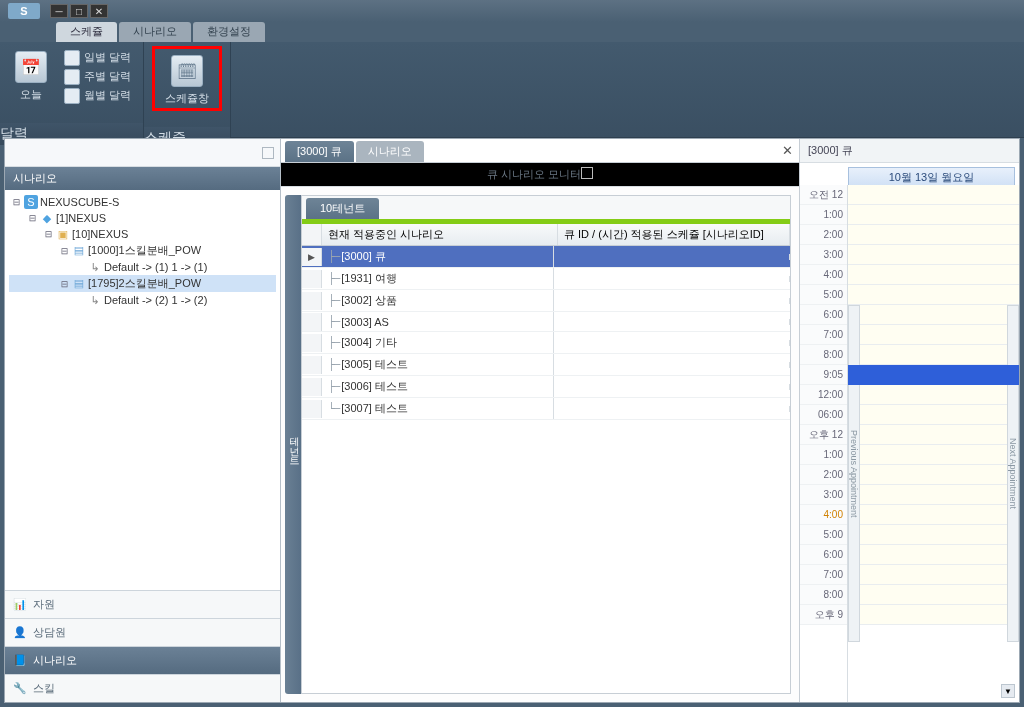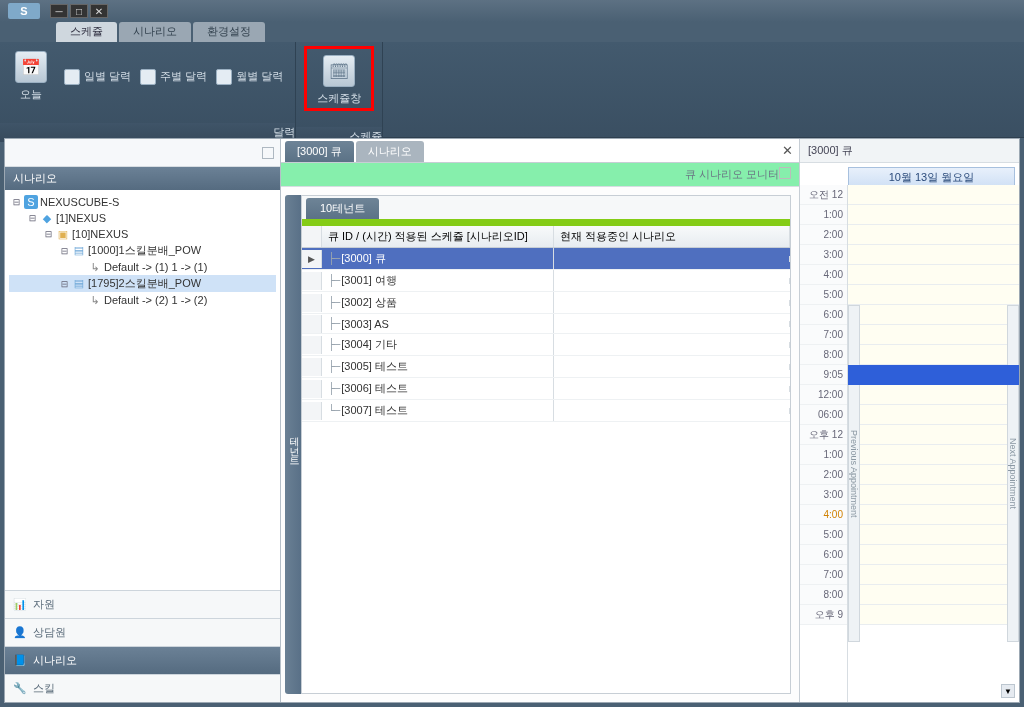"일별 달력" .smallbtns { flex-direction: row -> column }
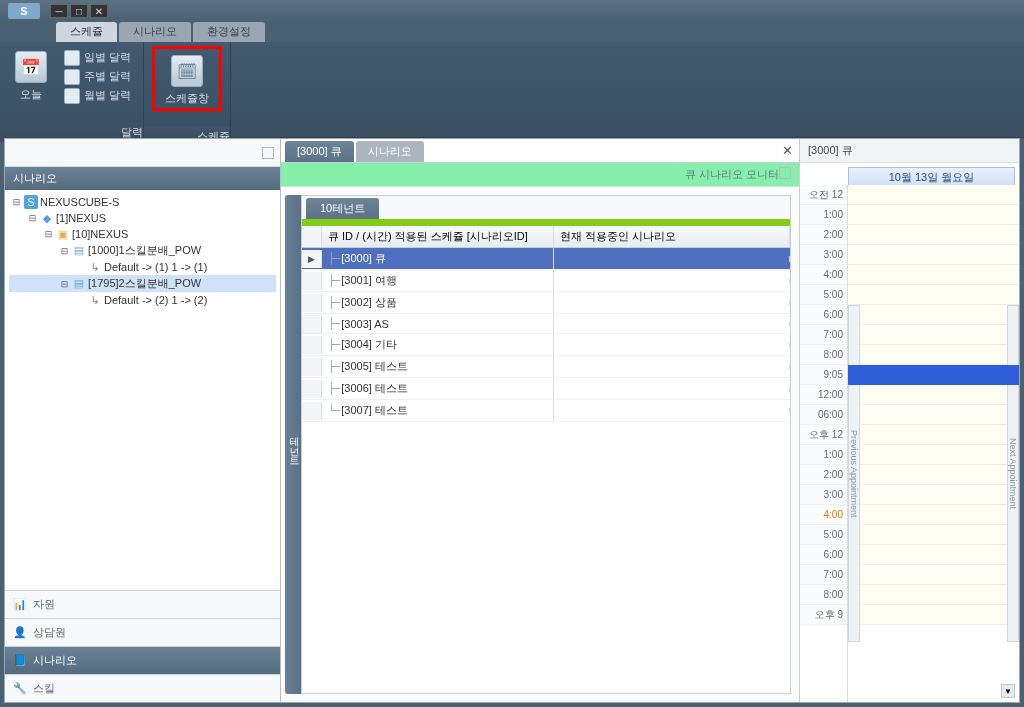"달력" .rgroup .label { font-size: 11px -> 14px; text-align: right -> left }
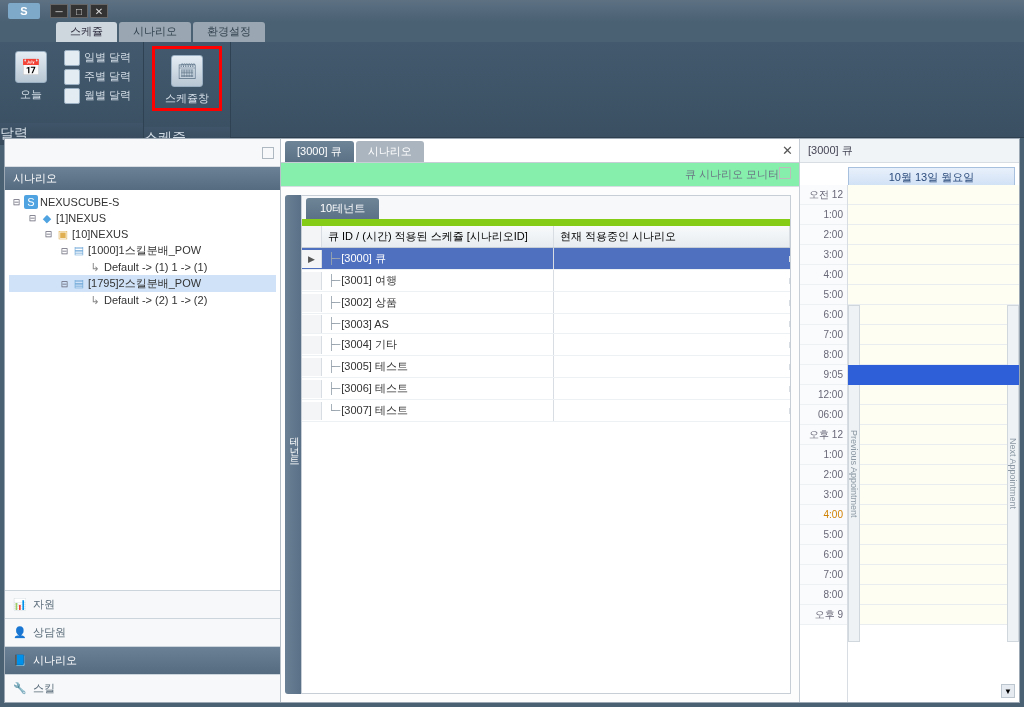"큐 시나리오 모니터" .subhdr { background: #86efac -> #000000; justify-content: flex-end -> center }
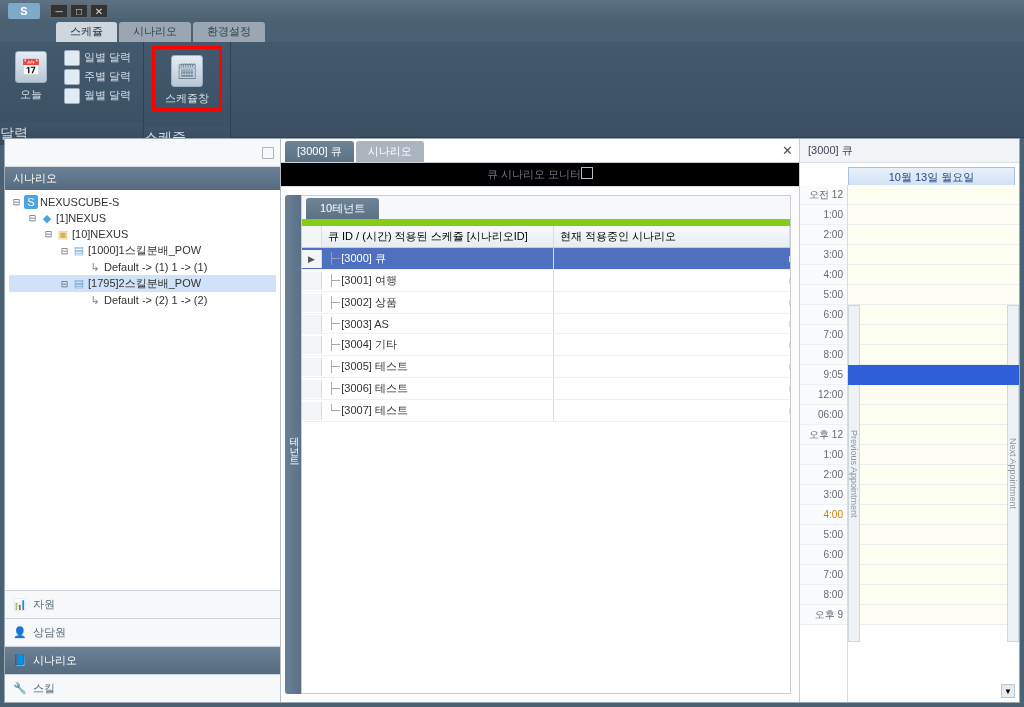"10테넌트" .gtabrow { border-bottom: 7px solid #84cc16 -> 5px solid #84cc16 }
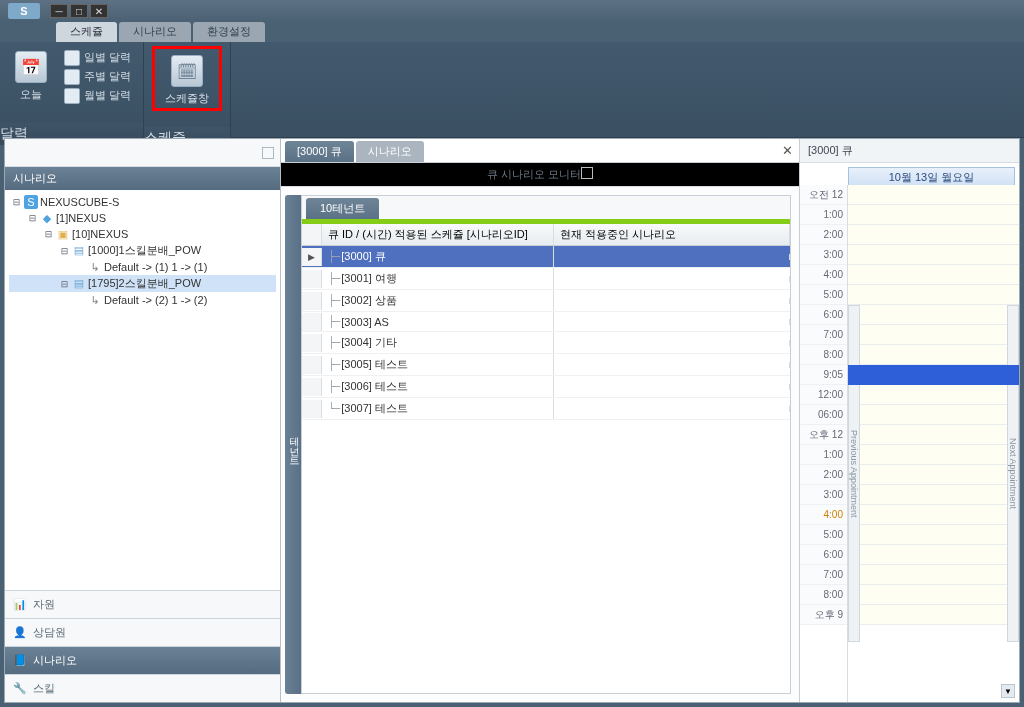"큐 ID / (시간) 적용된" div.gcell { order: before "현재 적용중인 시나리오" -> after "현재 적용중인 시나리오" }
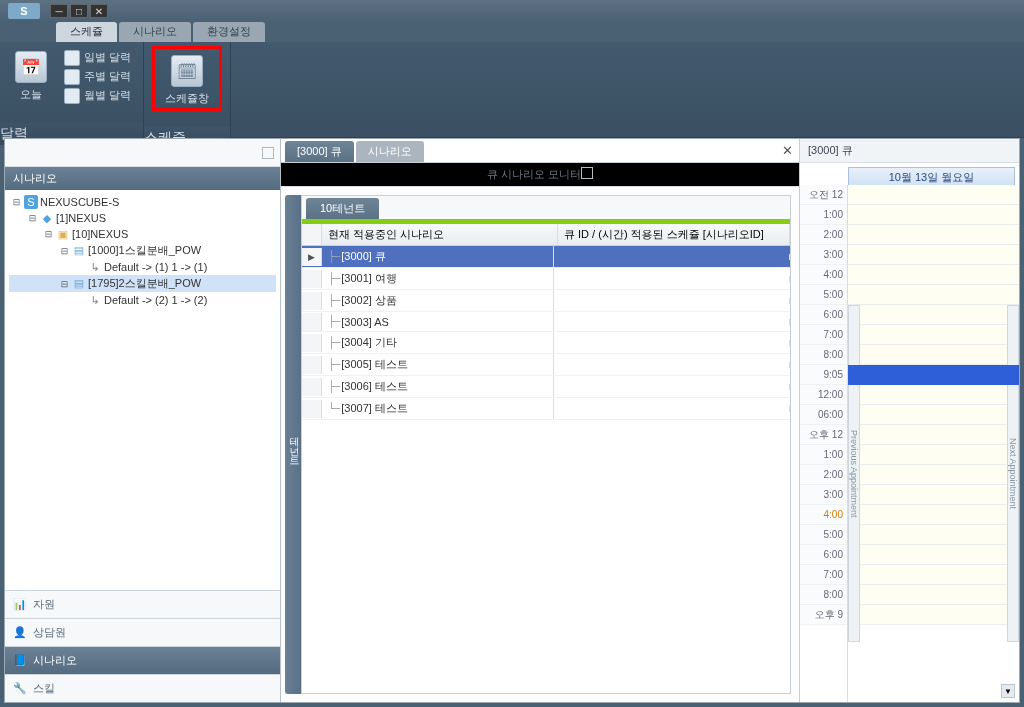"[3001] 여행" span { text: 3001 -> 1931 }
